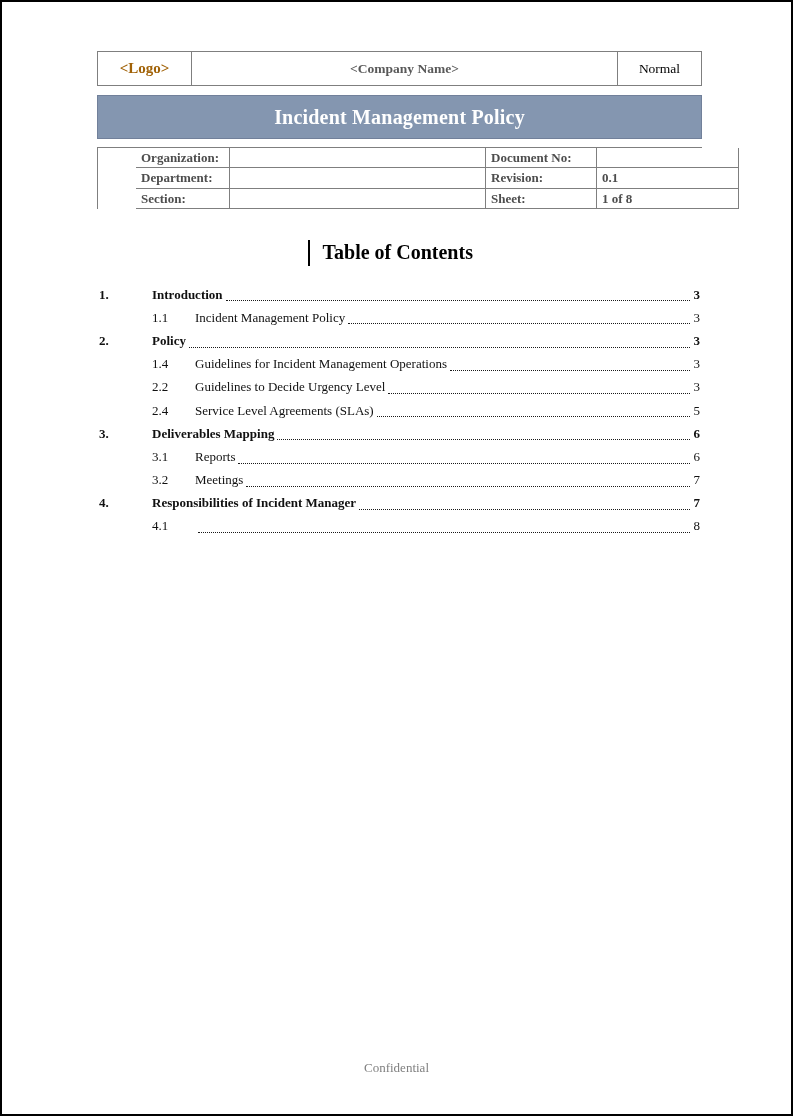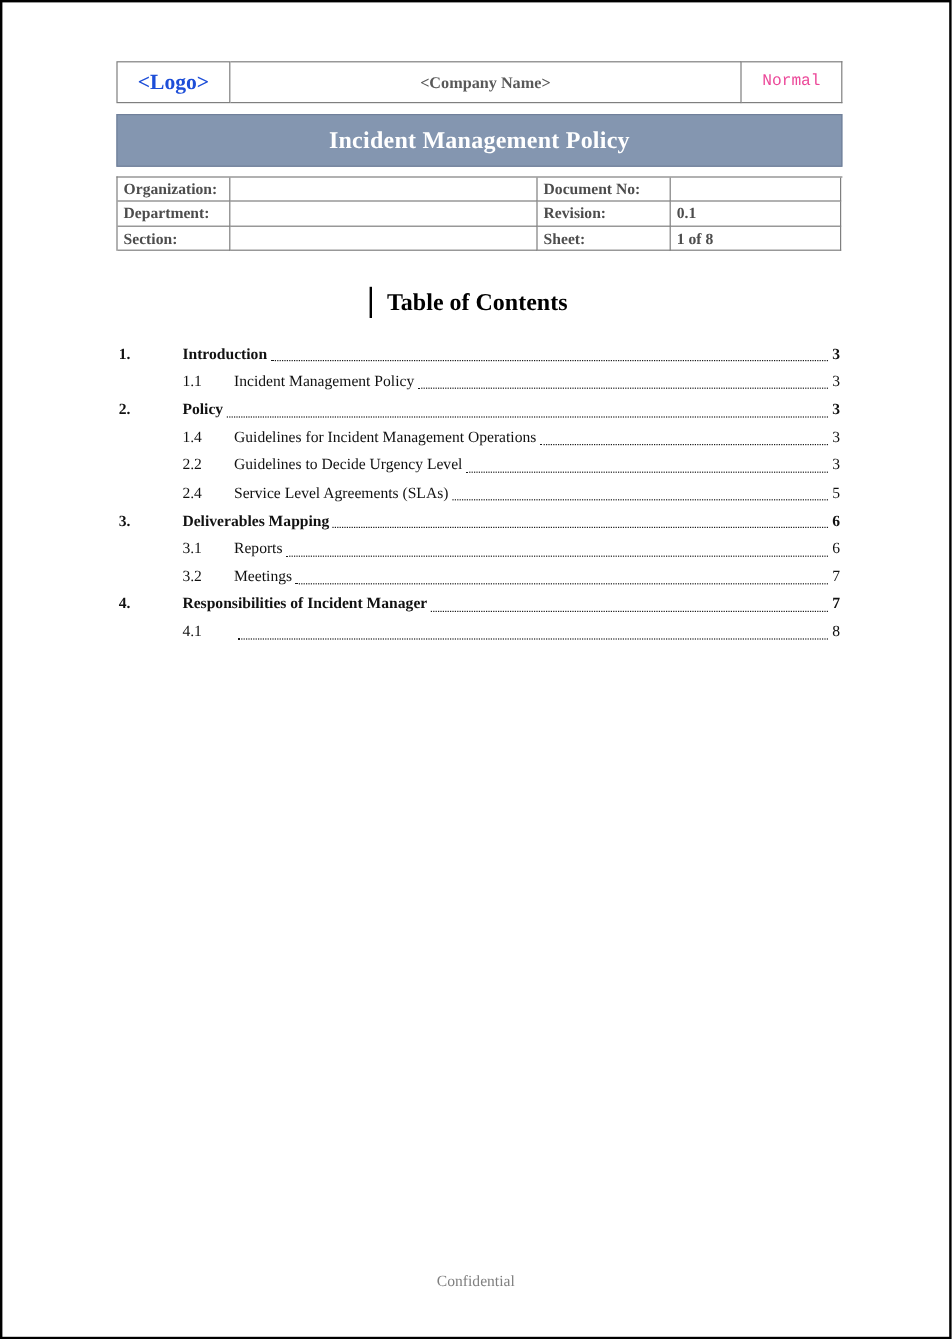"<Logo>" .hcell.logo { color: #1d4ed8 -> #a16207; font-size: 18px -> 15px }
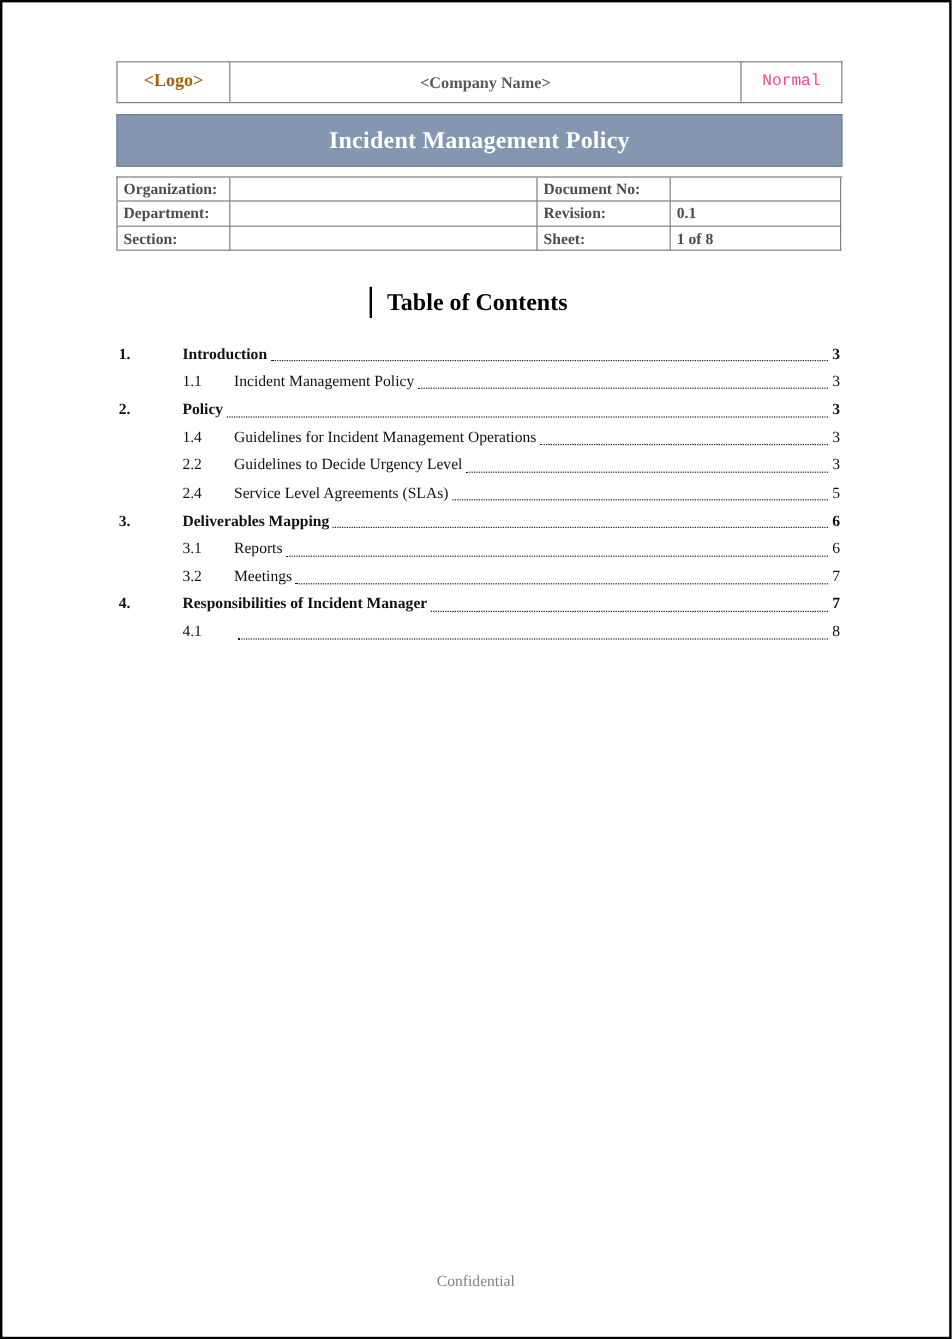"Normal" .hcell.normal { color: #ec4899 -> #000000; font-family: Liberation Mono, monospace -> Liberation Serif, serif }
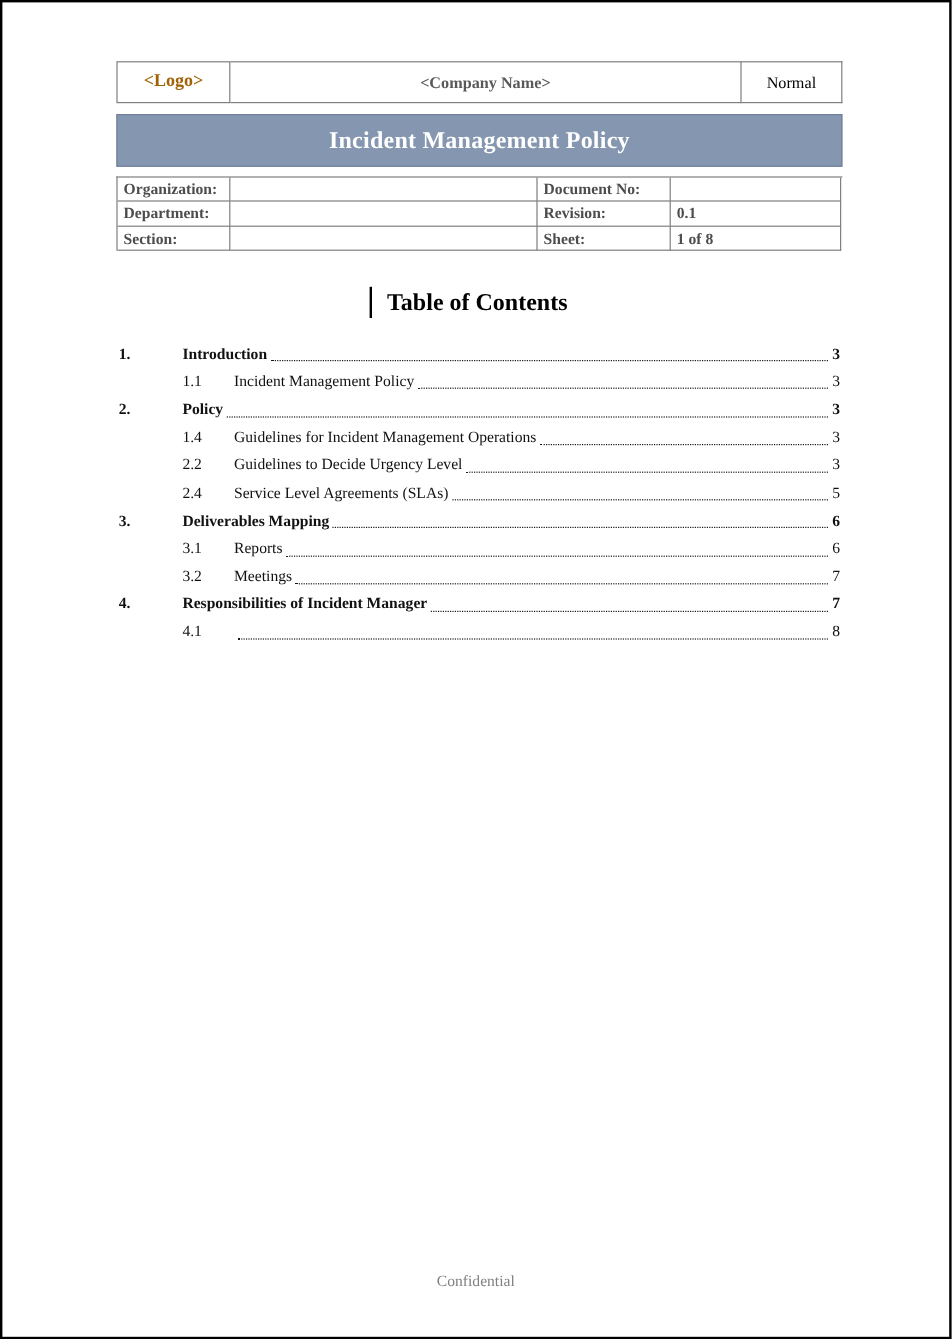"Organization:" .info-table { padding-left: none -> 38px }
